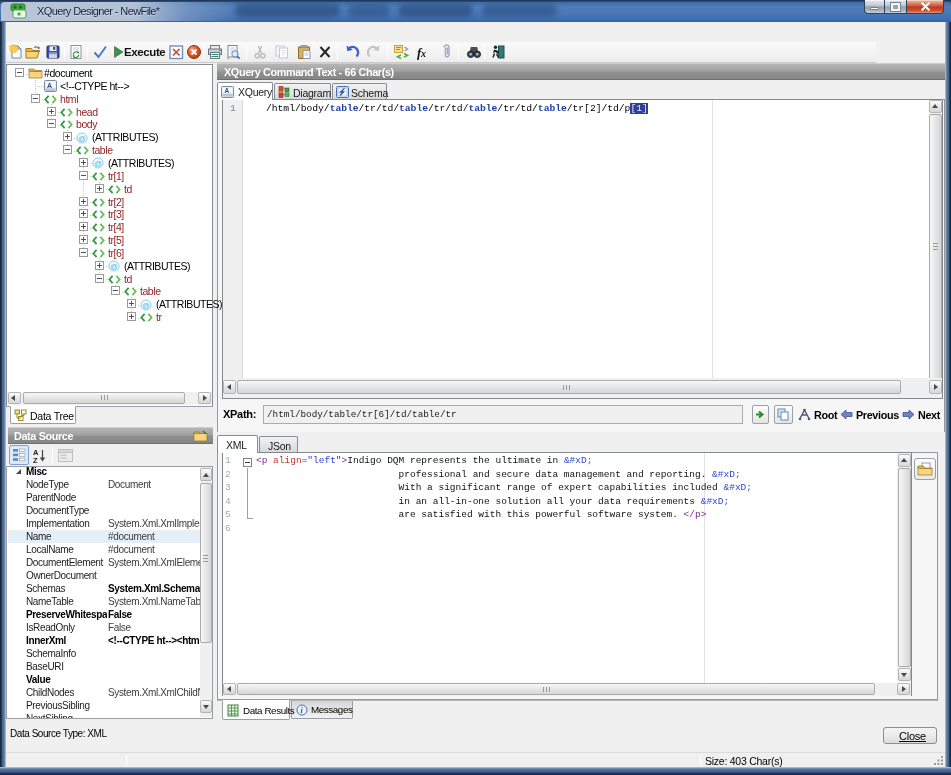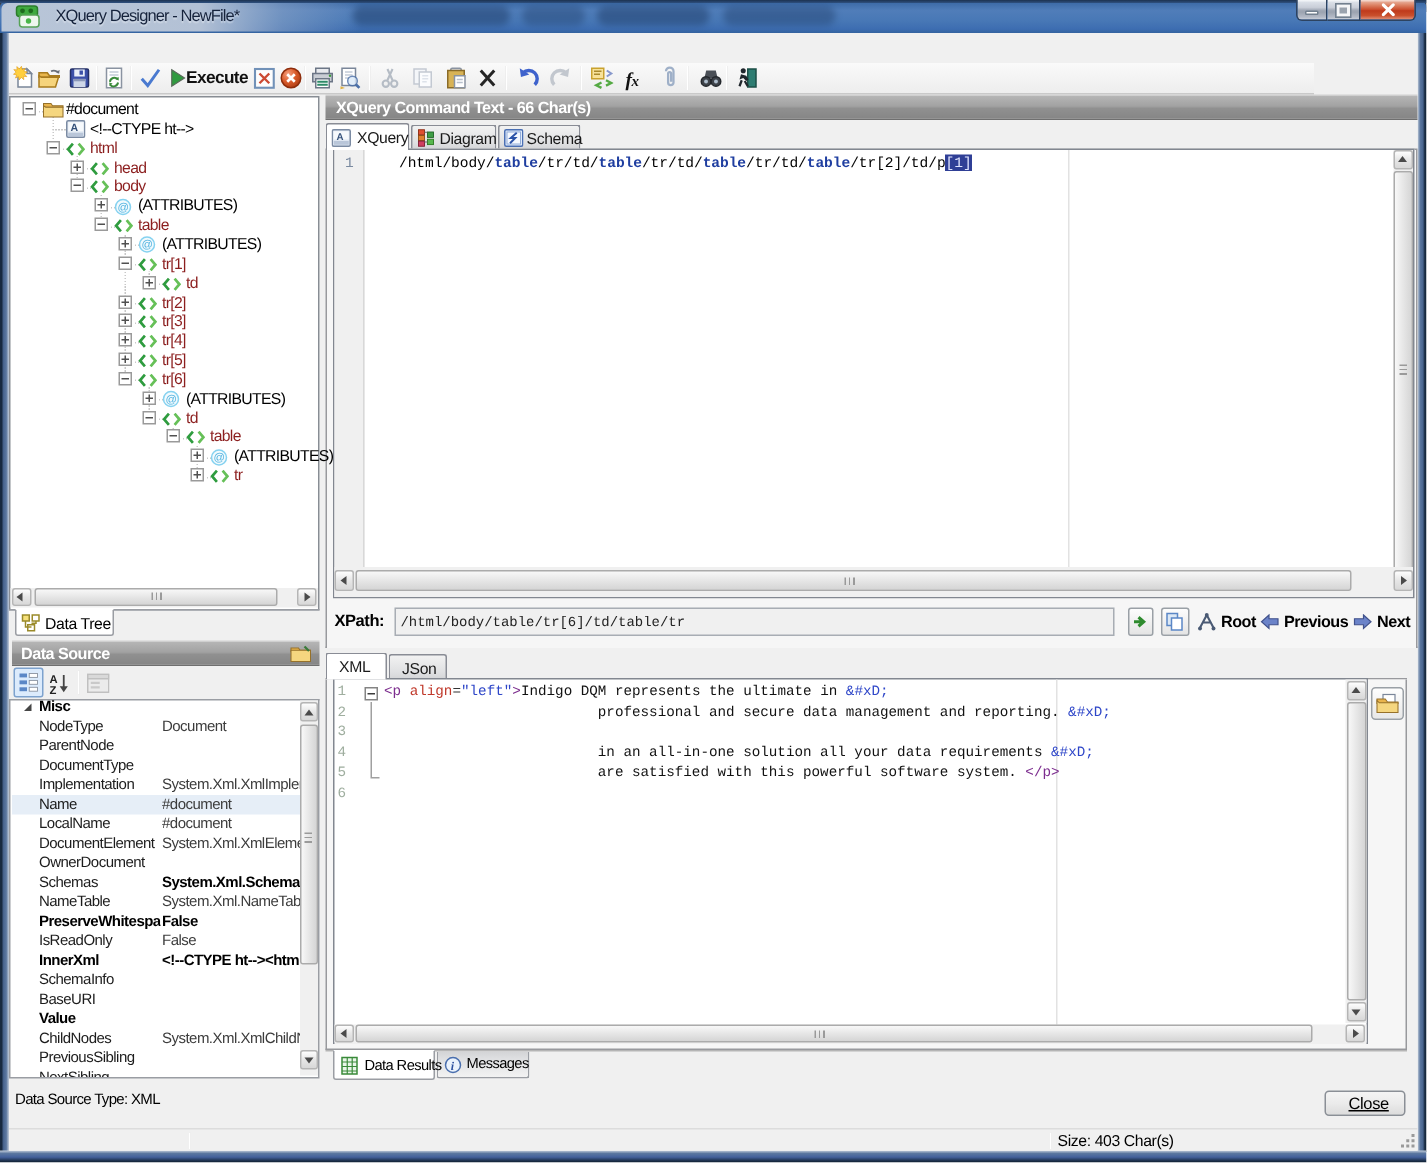"With a significant range of" div.abs { html: none -> <div><span> With a significant range of expert capabilities included </span><span>&amp;#xD;</span></div> }
